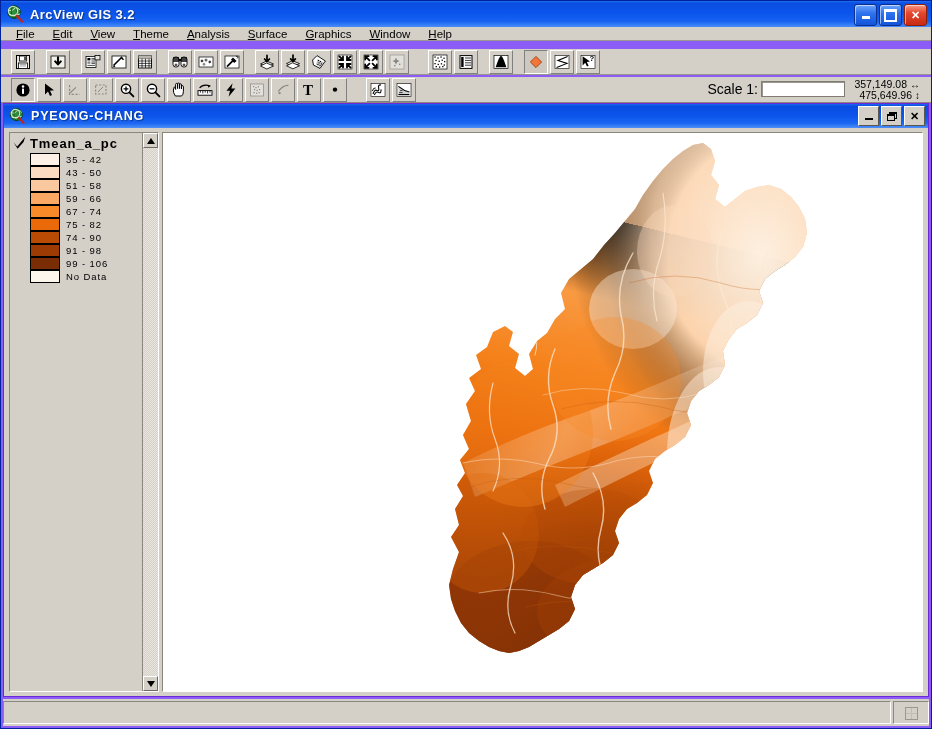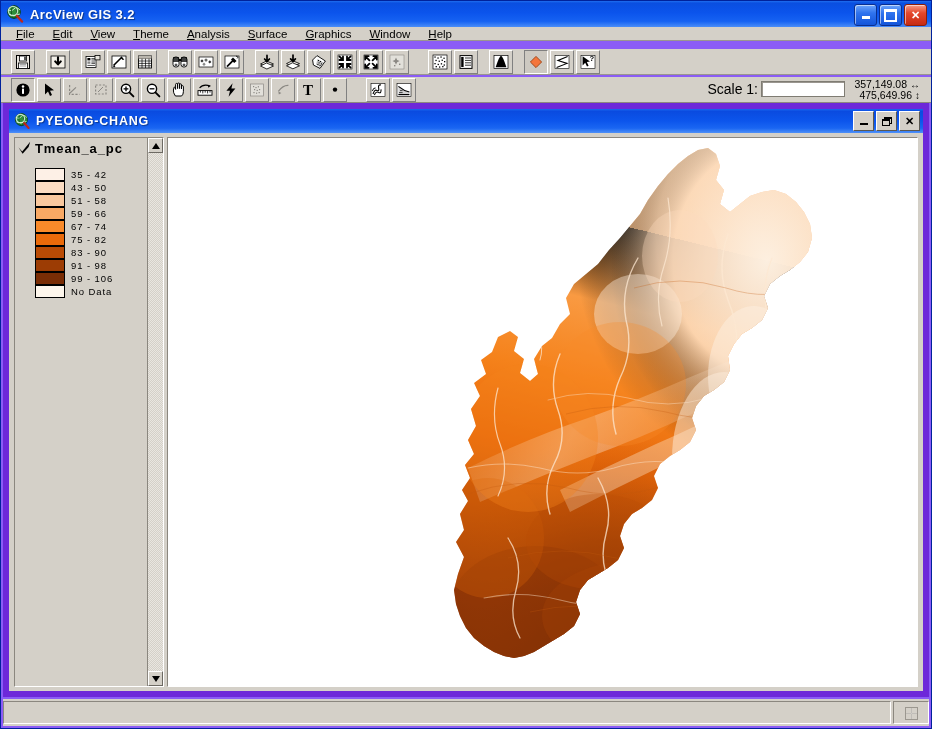"PYEONG-CHANG" .docwin { border: 6px solid #6d28d9 -> 1px solid #6d28d9 }
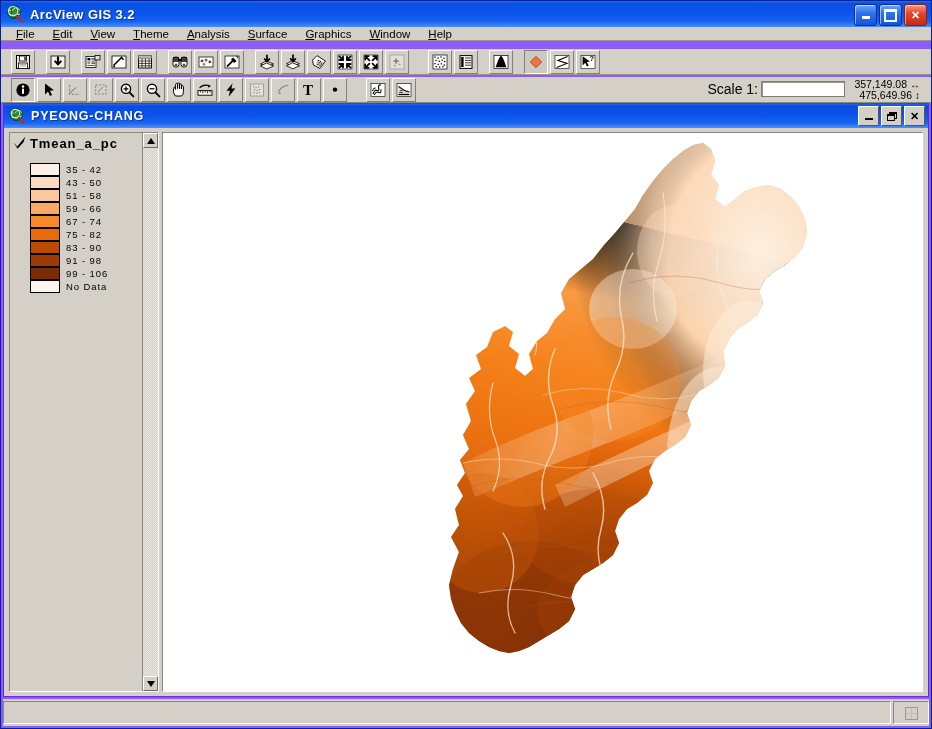"35 - 42" .legend { margin-top: 12px -> 2px }
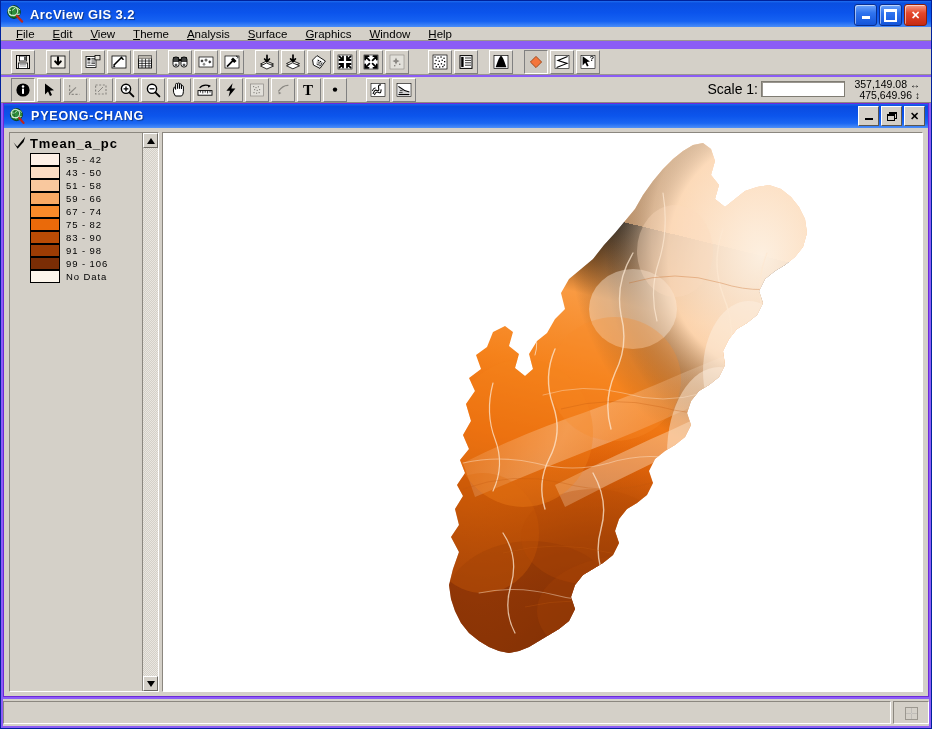"83 - 90" div.leglbl { text: 83 -> 74 }
